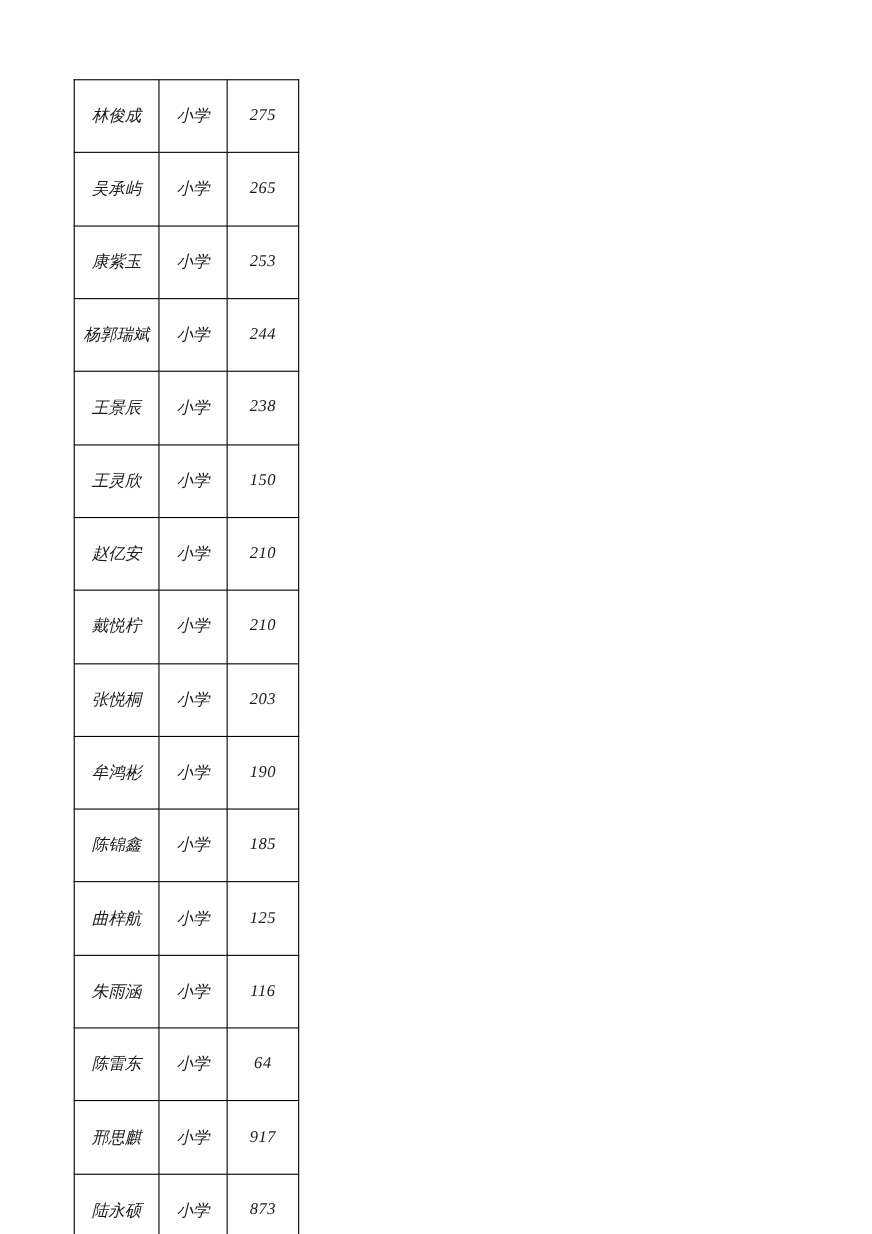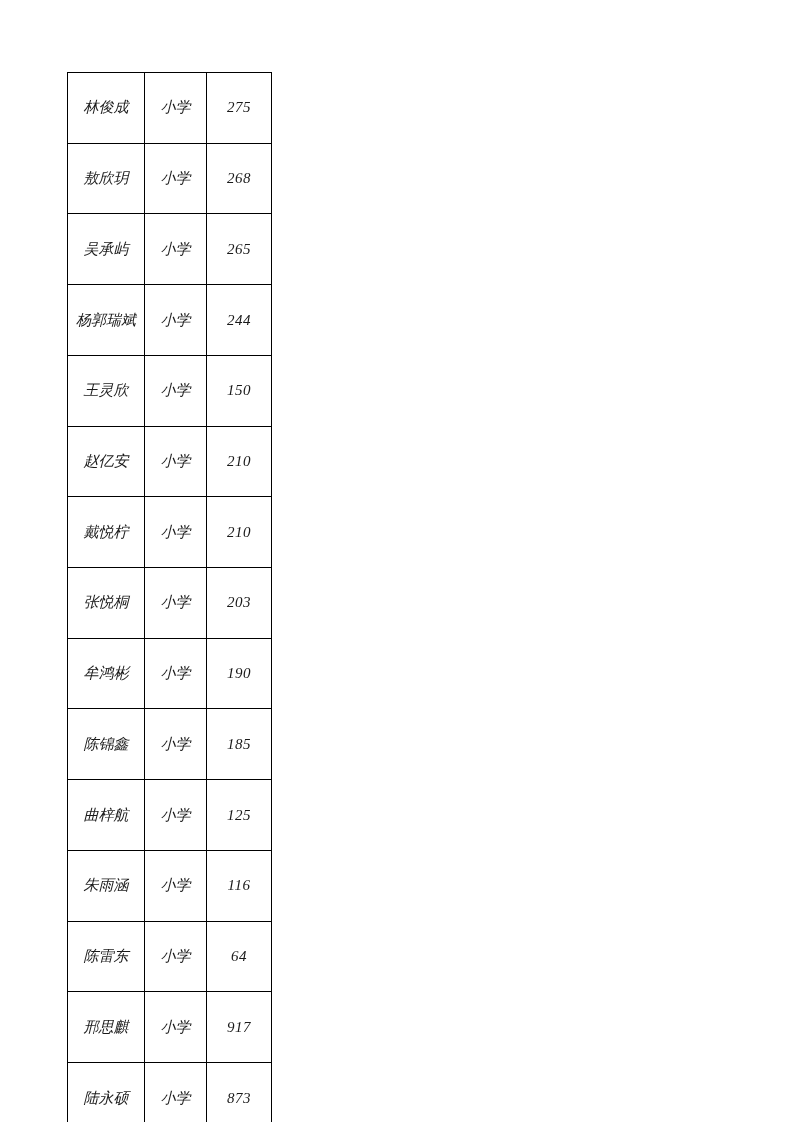"敖欣玥" tr { html: <tr> <td>敖欣玥</td> <td>小学</td> <td>268</td> </tr> -> none }
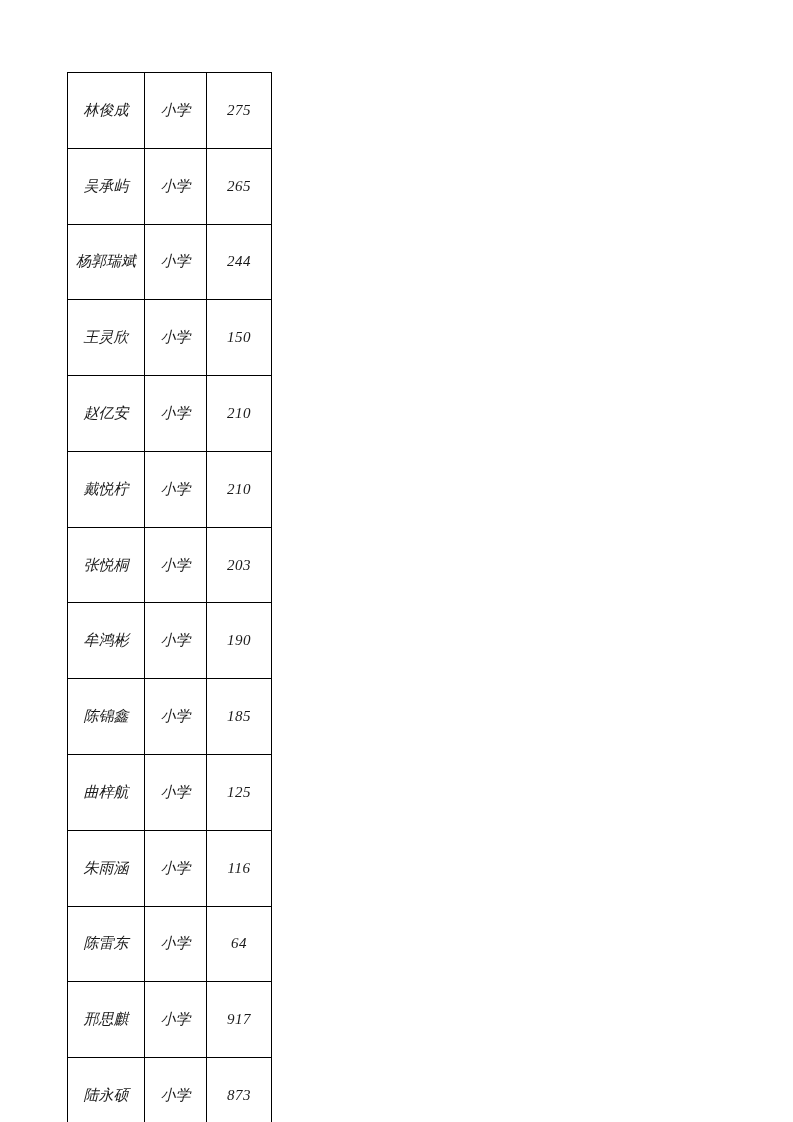"康紫玉" tr { html: none -> <tr> <td>康紫玉</td> <td>小学</td> <td>253</td> </tr> }
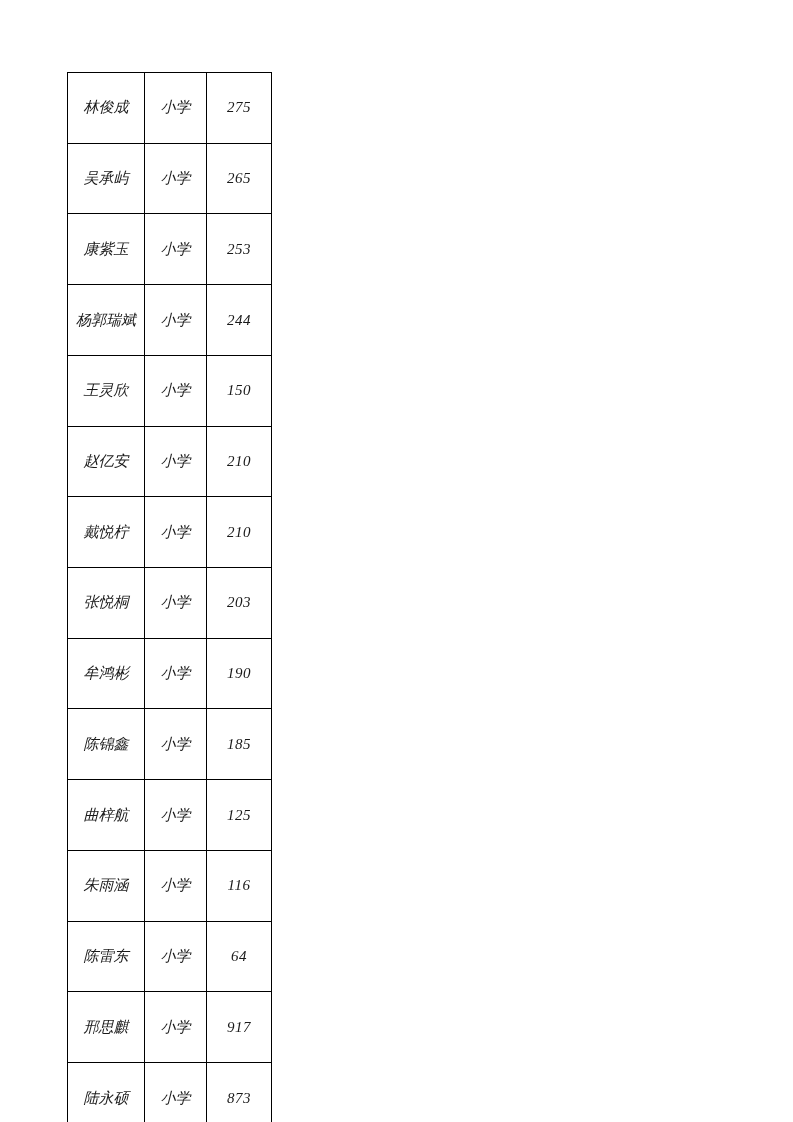"王景辰" tr { html: none -> <tr> <td>王景辰</td> <td>小学</td> <td>238</td> </tr> }
